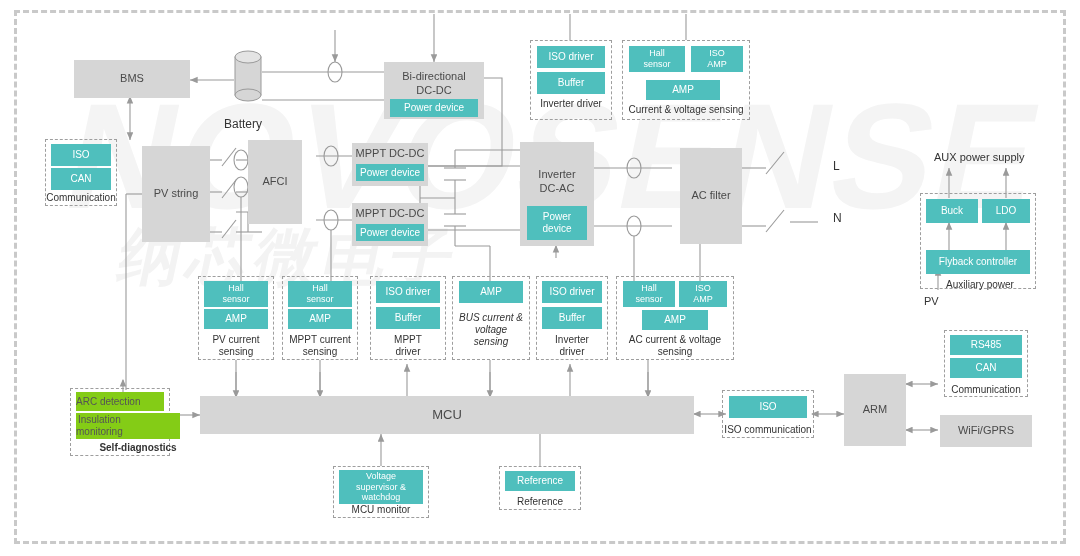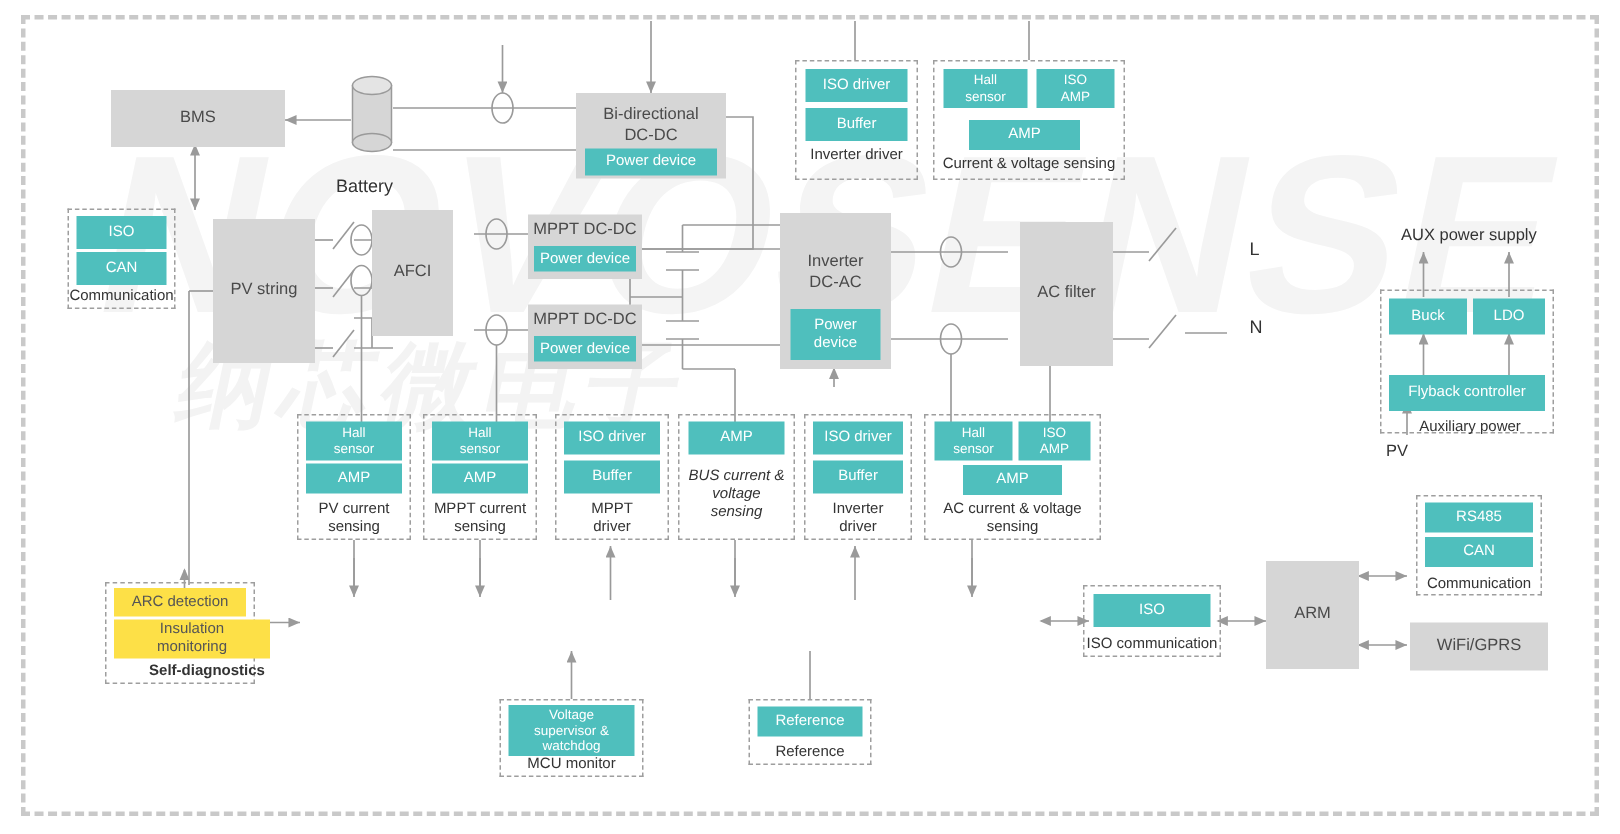"ARC detection" .gchip { background: #fde047 -> #84cc16; justify-content: center -> flex-start }
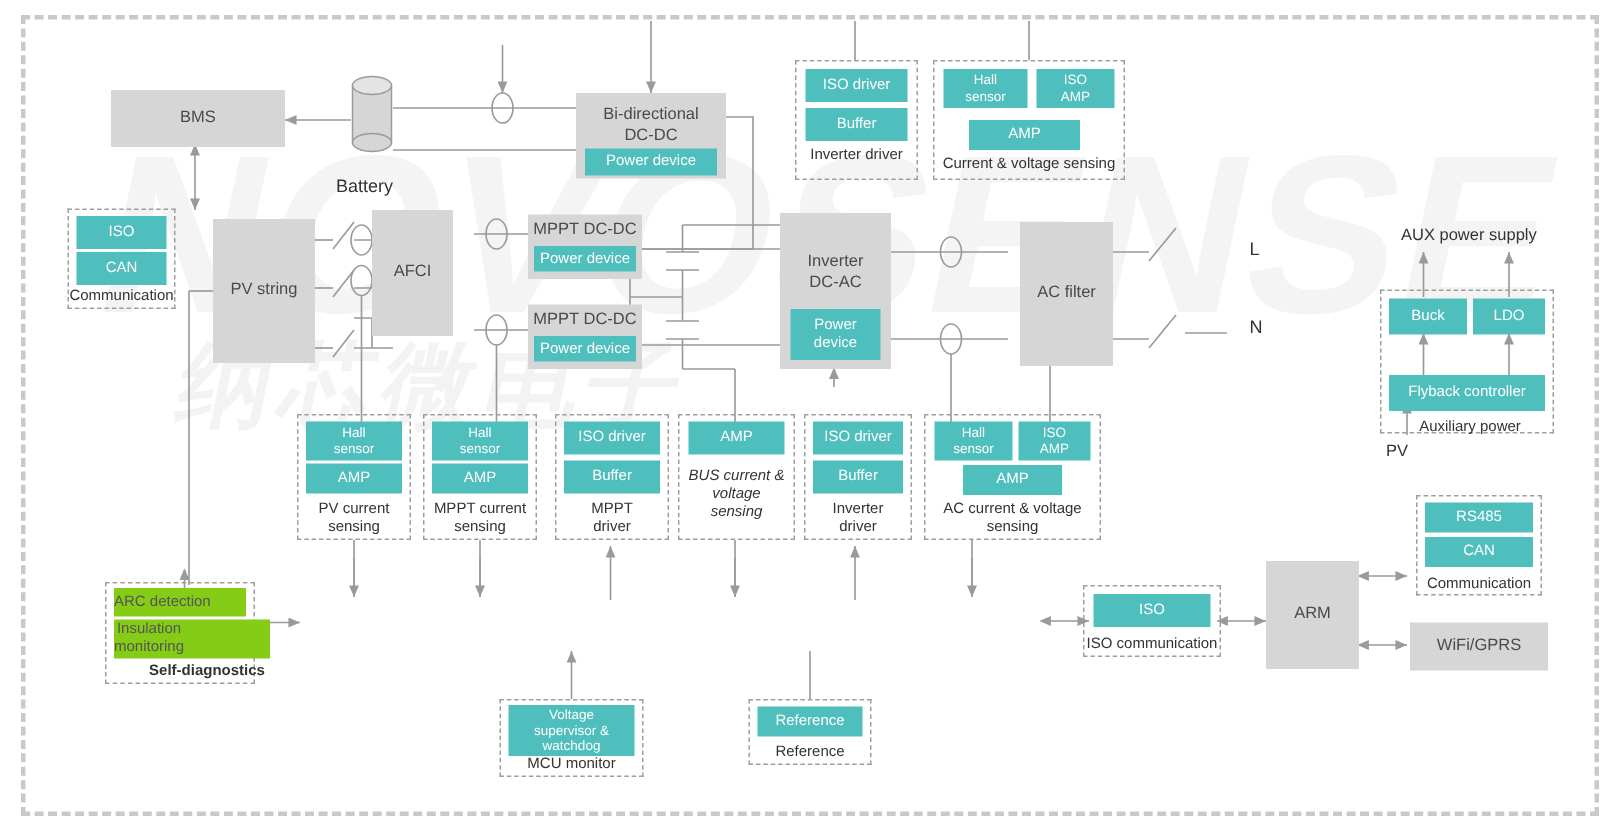"MCU" div.node { html: none -> <div> <span>MCU</span> </div> }
